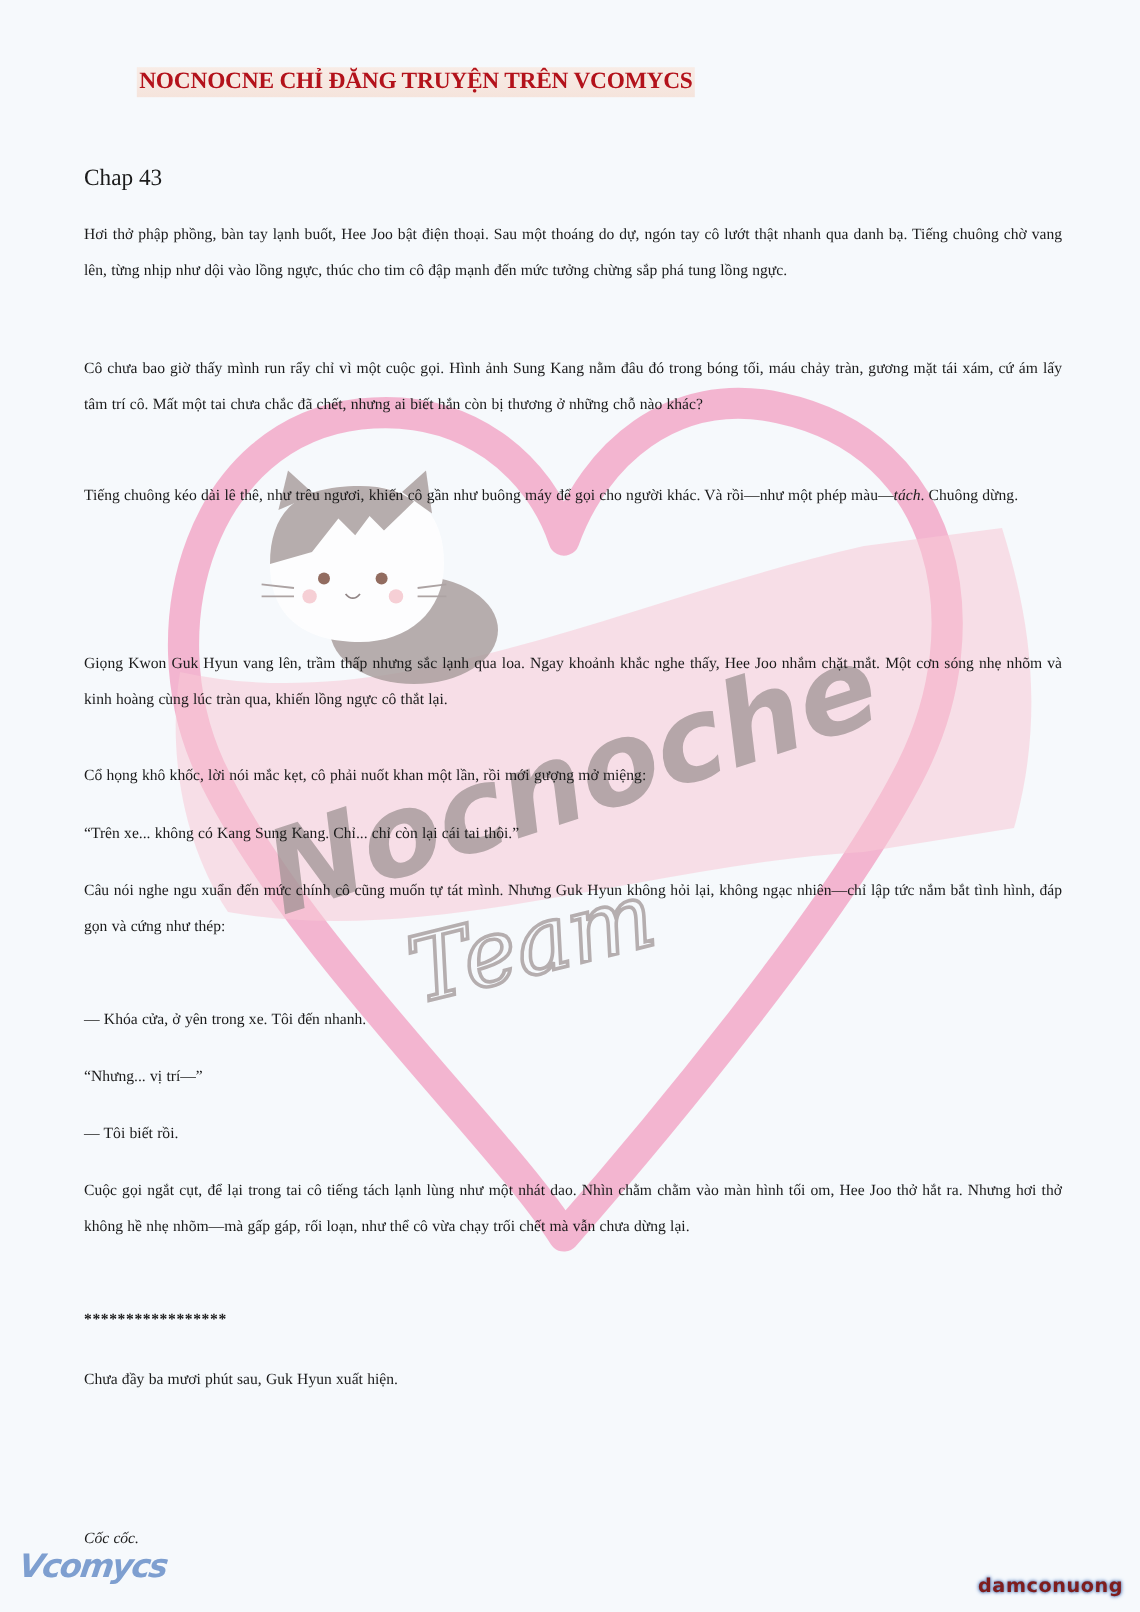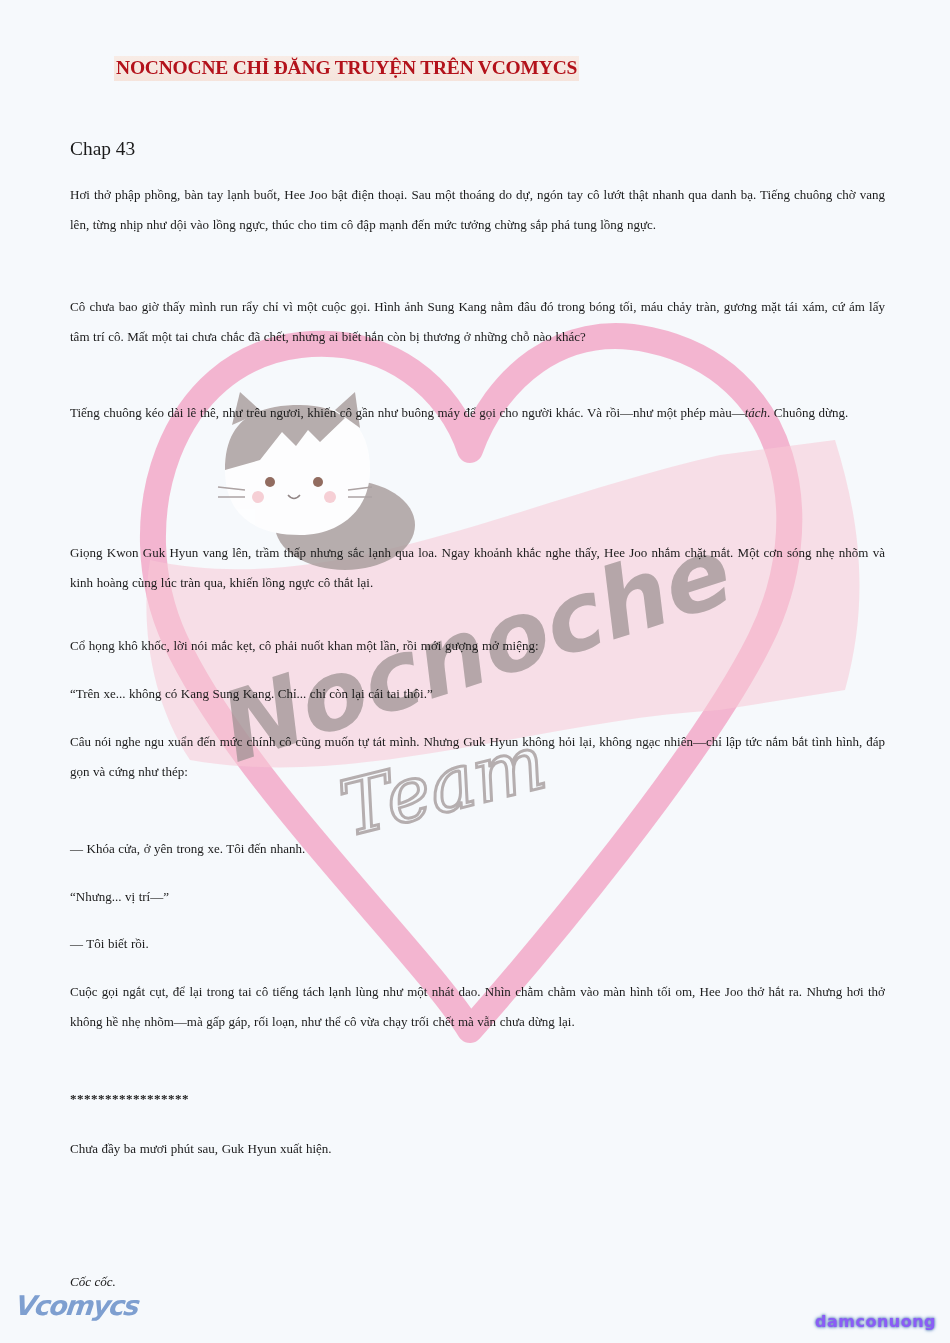"damconuong" .site-mark { color: #8b5cf6 -> #7f1d1d }
